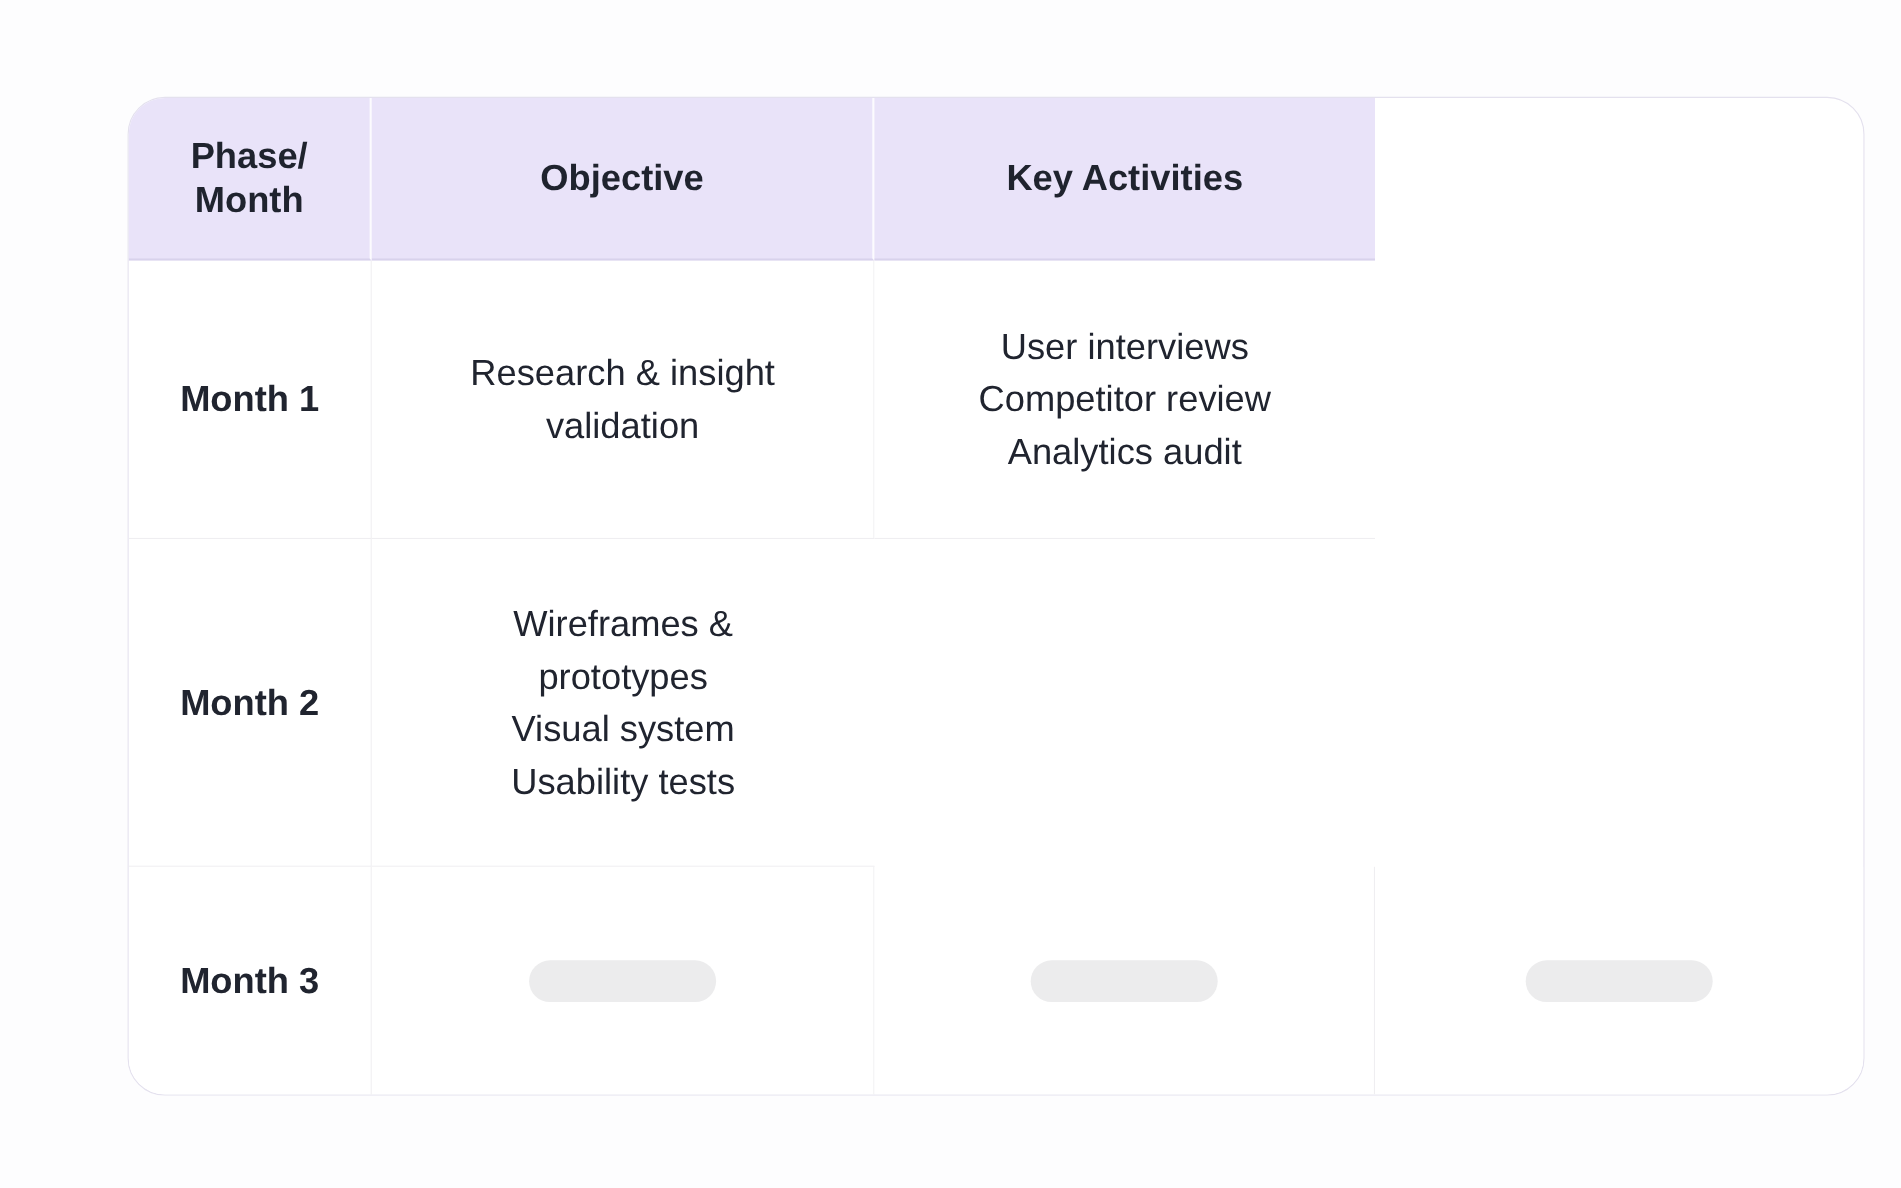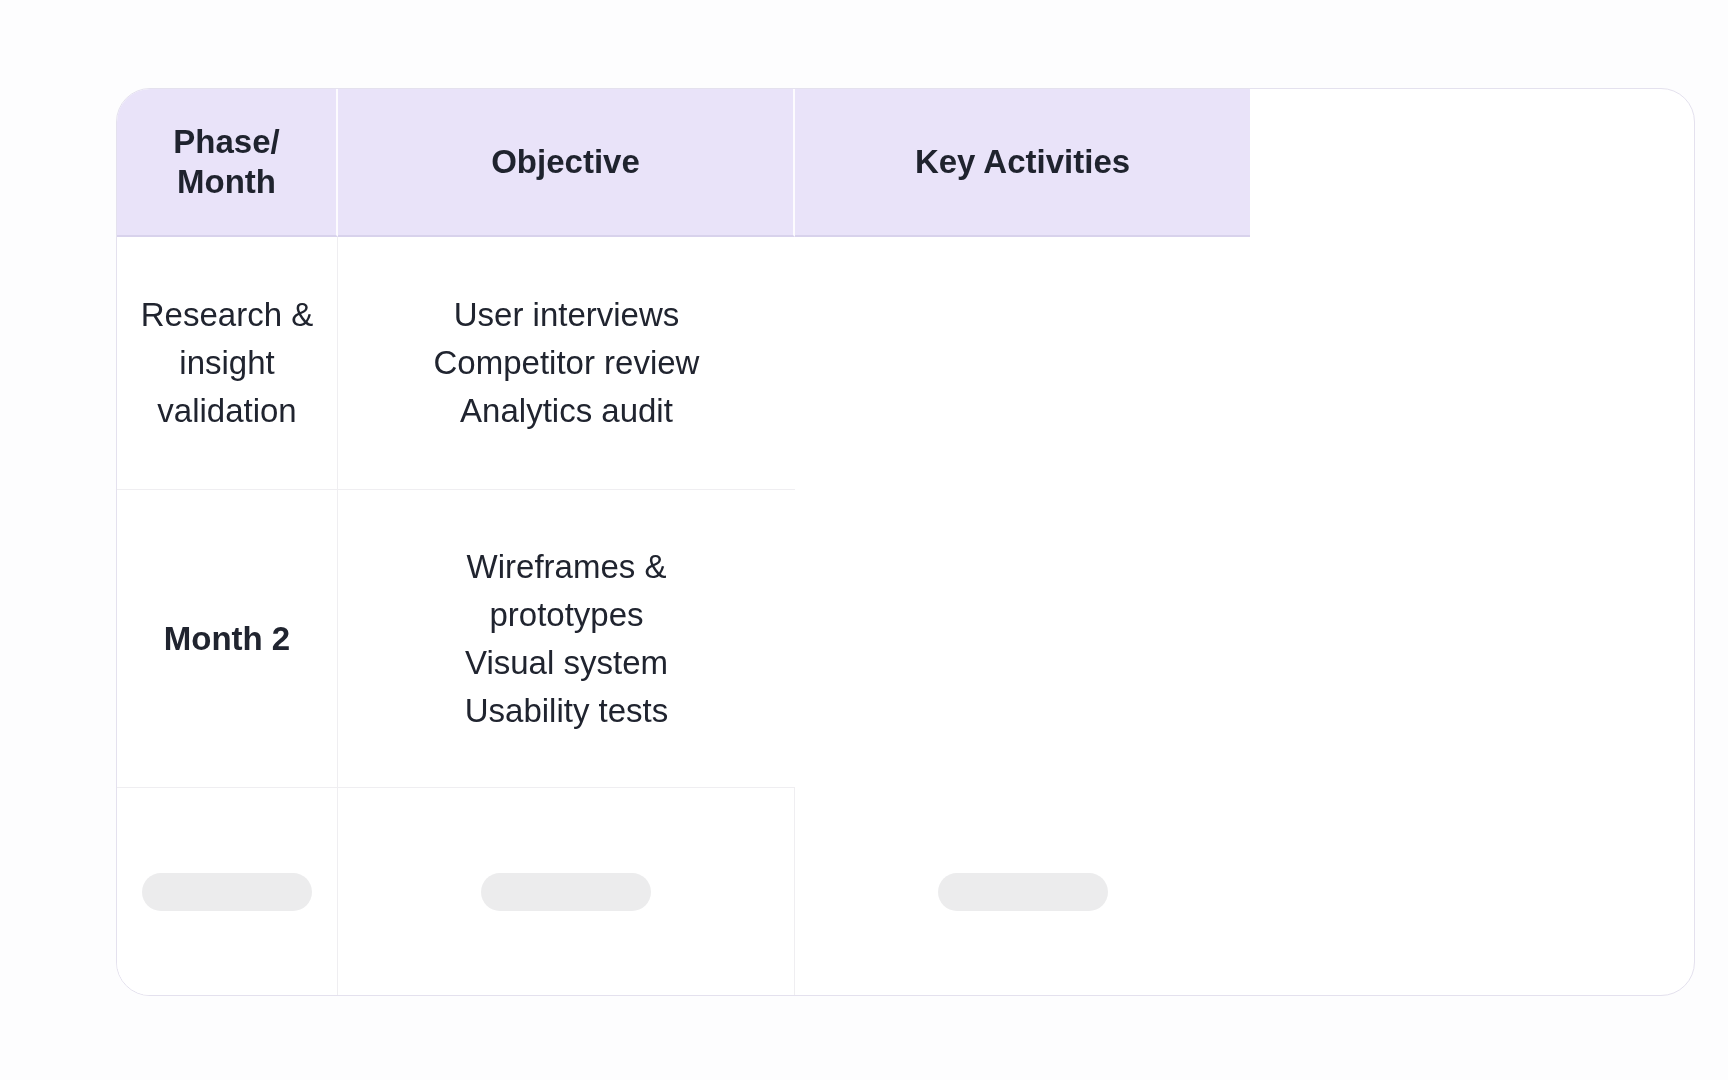"Month 1" div.td { html: none -> <div> <span>Month 1</span> </div> }
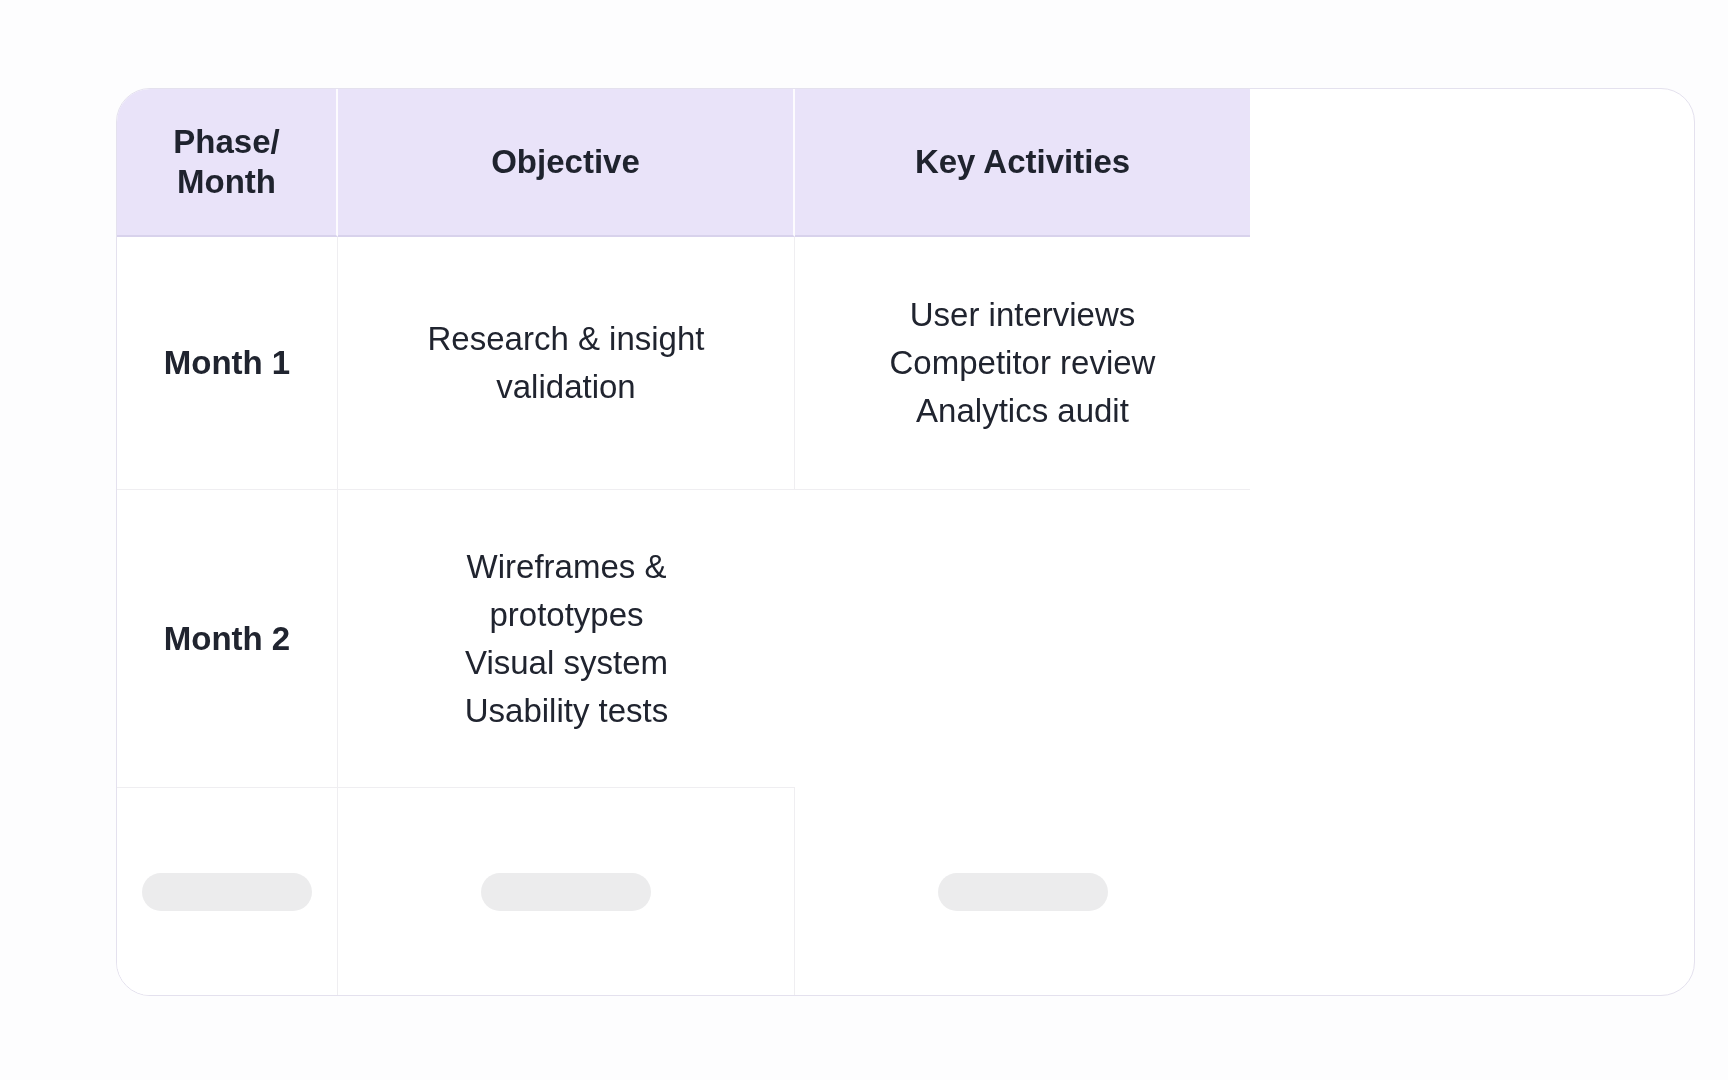"Month 3" div.td { html: none -> <div> <span>Month 3</span> </div> }
